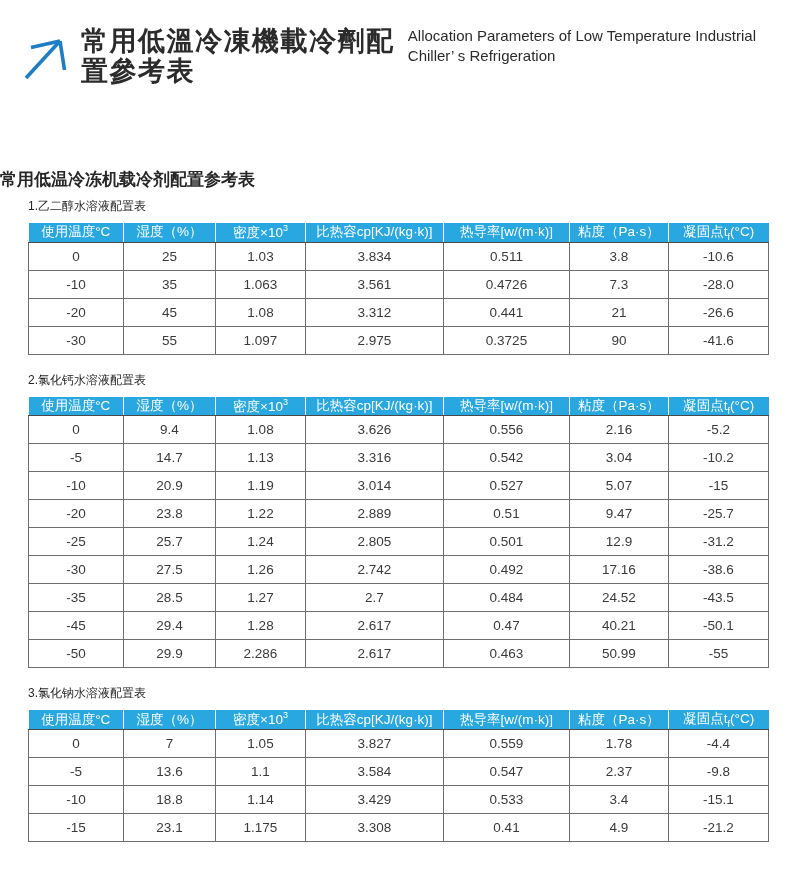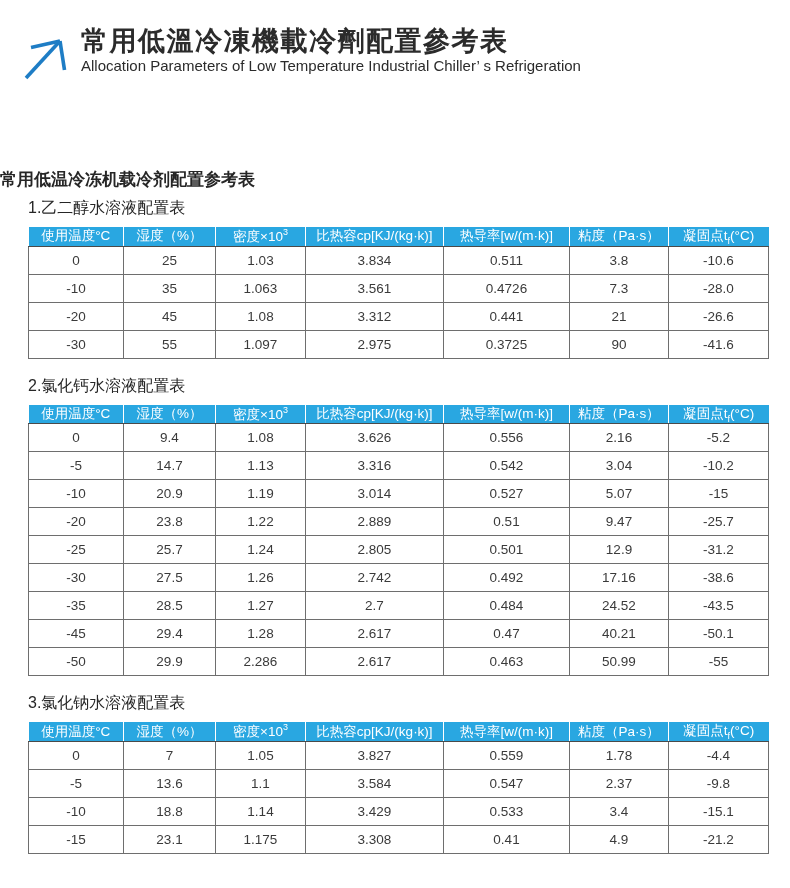"常用低溫冷凍機載冷劑配置參考表" .brand-text { flex-direction: column -> row }
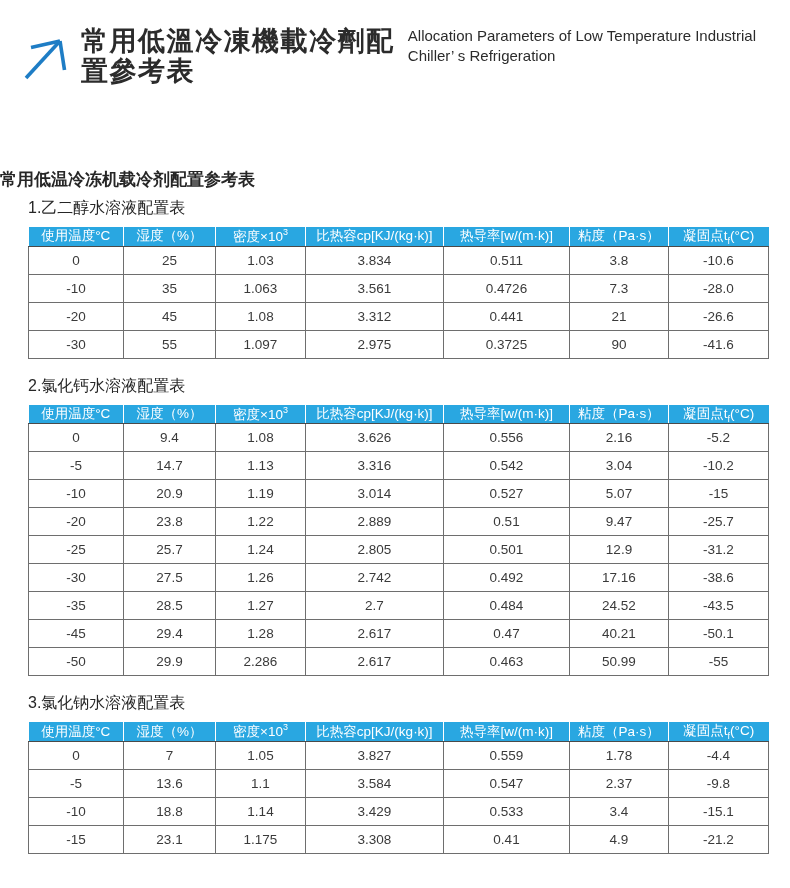"1.乙二醇水溶液配置表" .section-label { font-size: 16px -> 12px }
